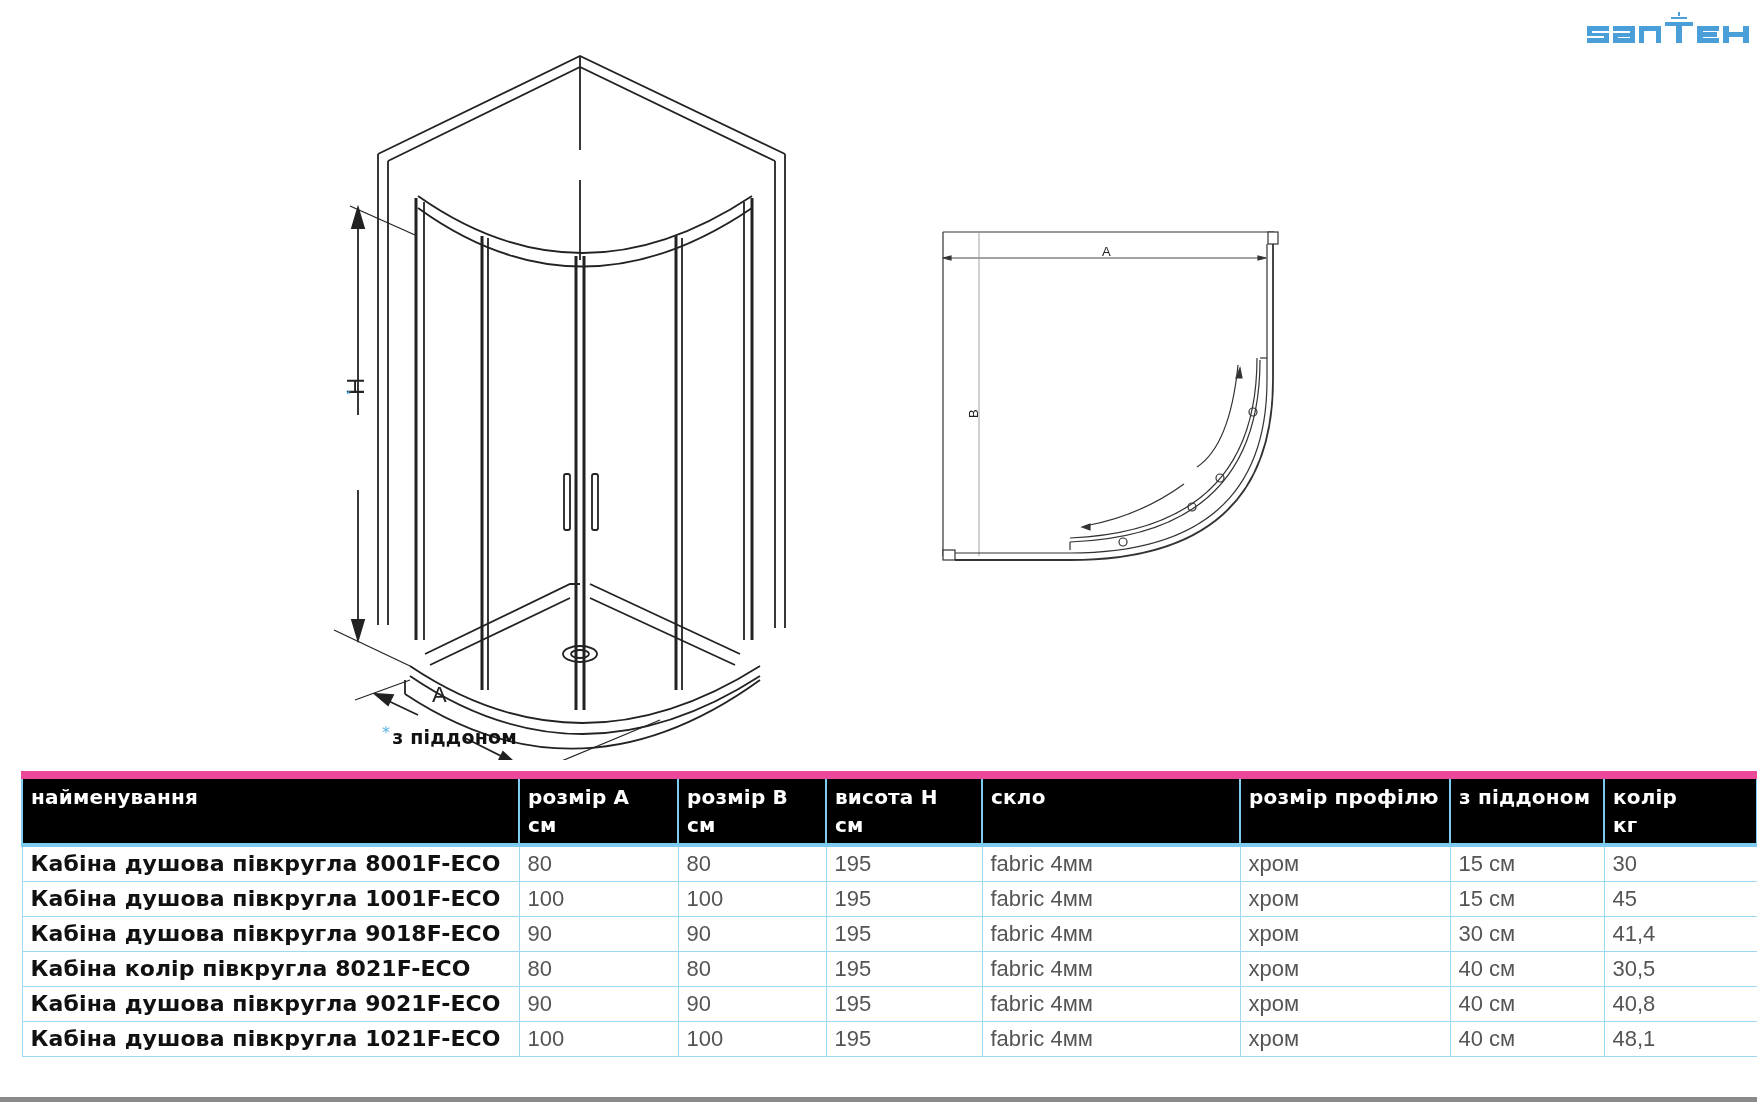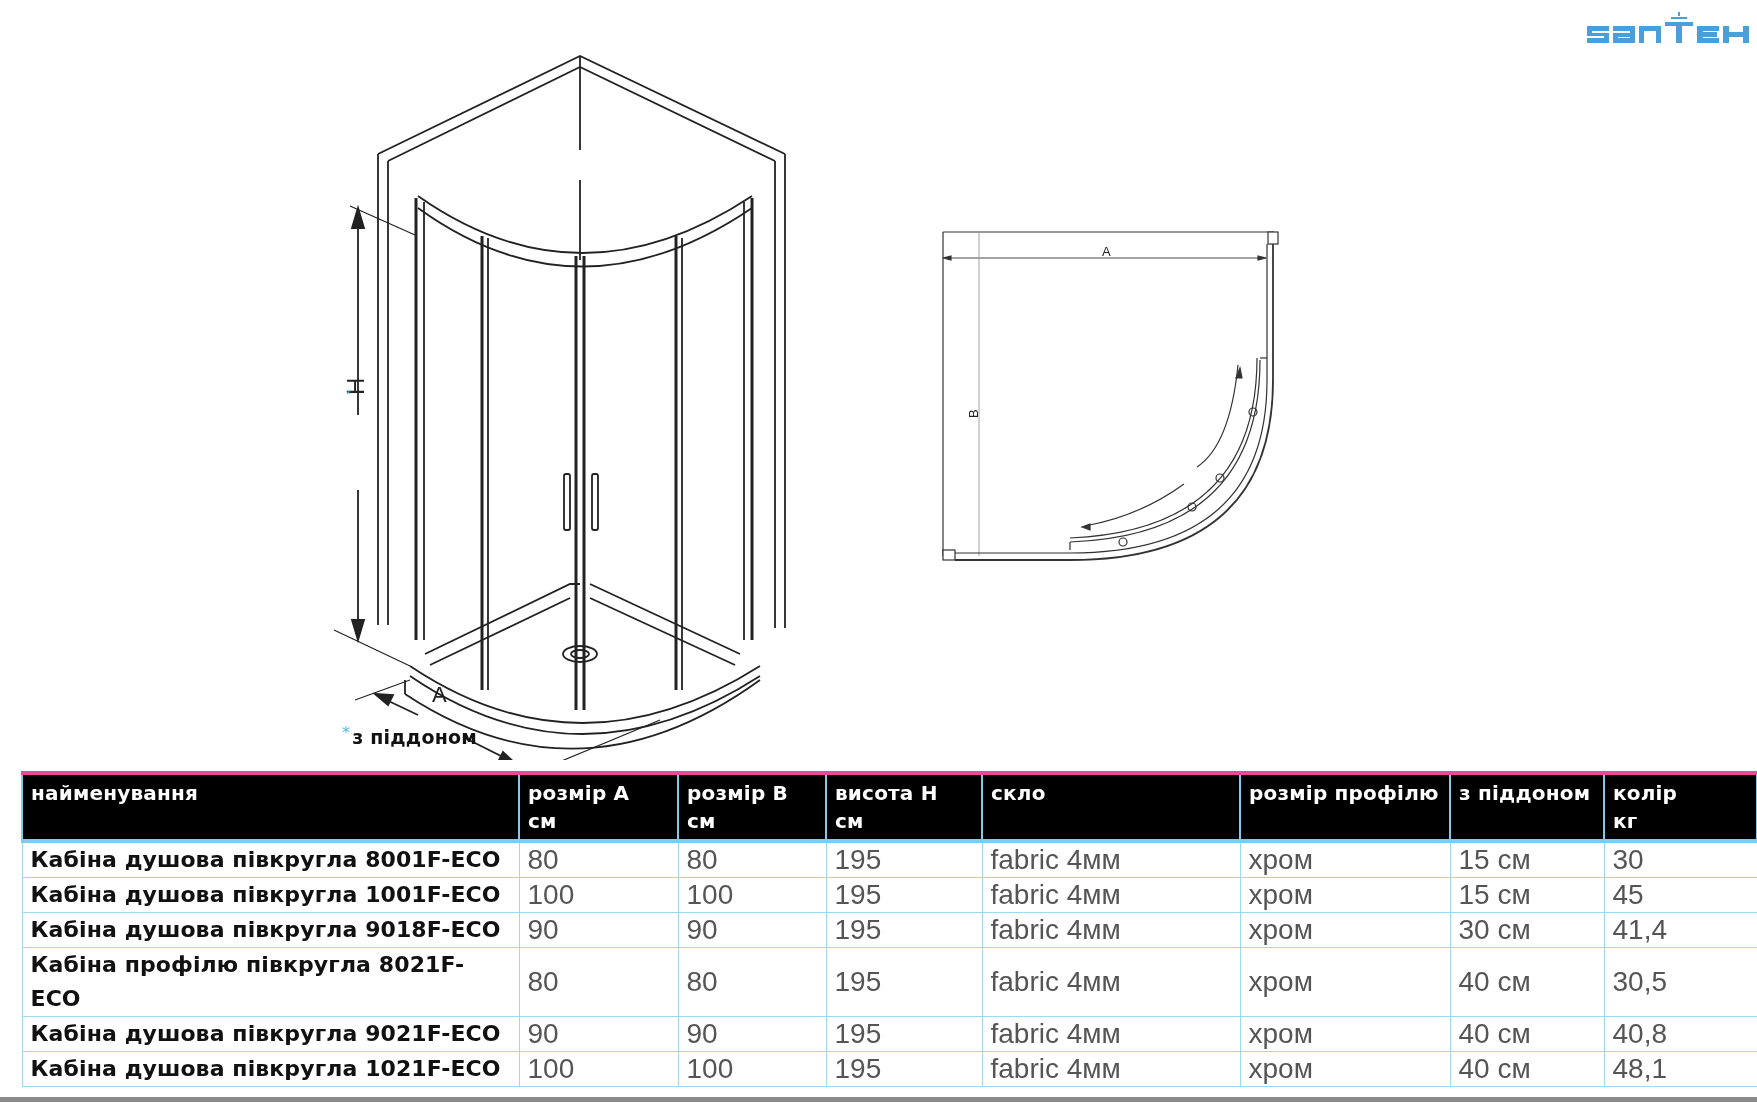"*з піддоном" .footnote { left: 342px -> 382px }
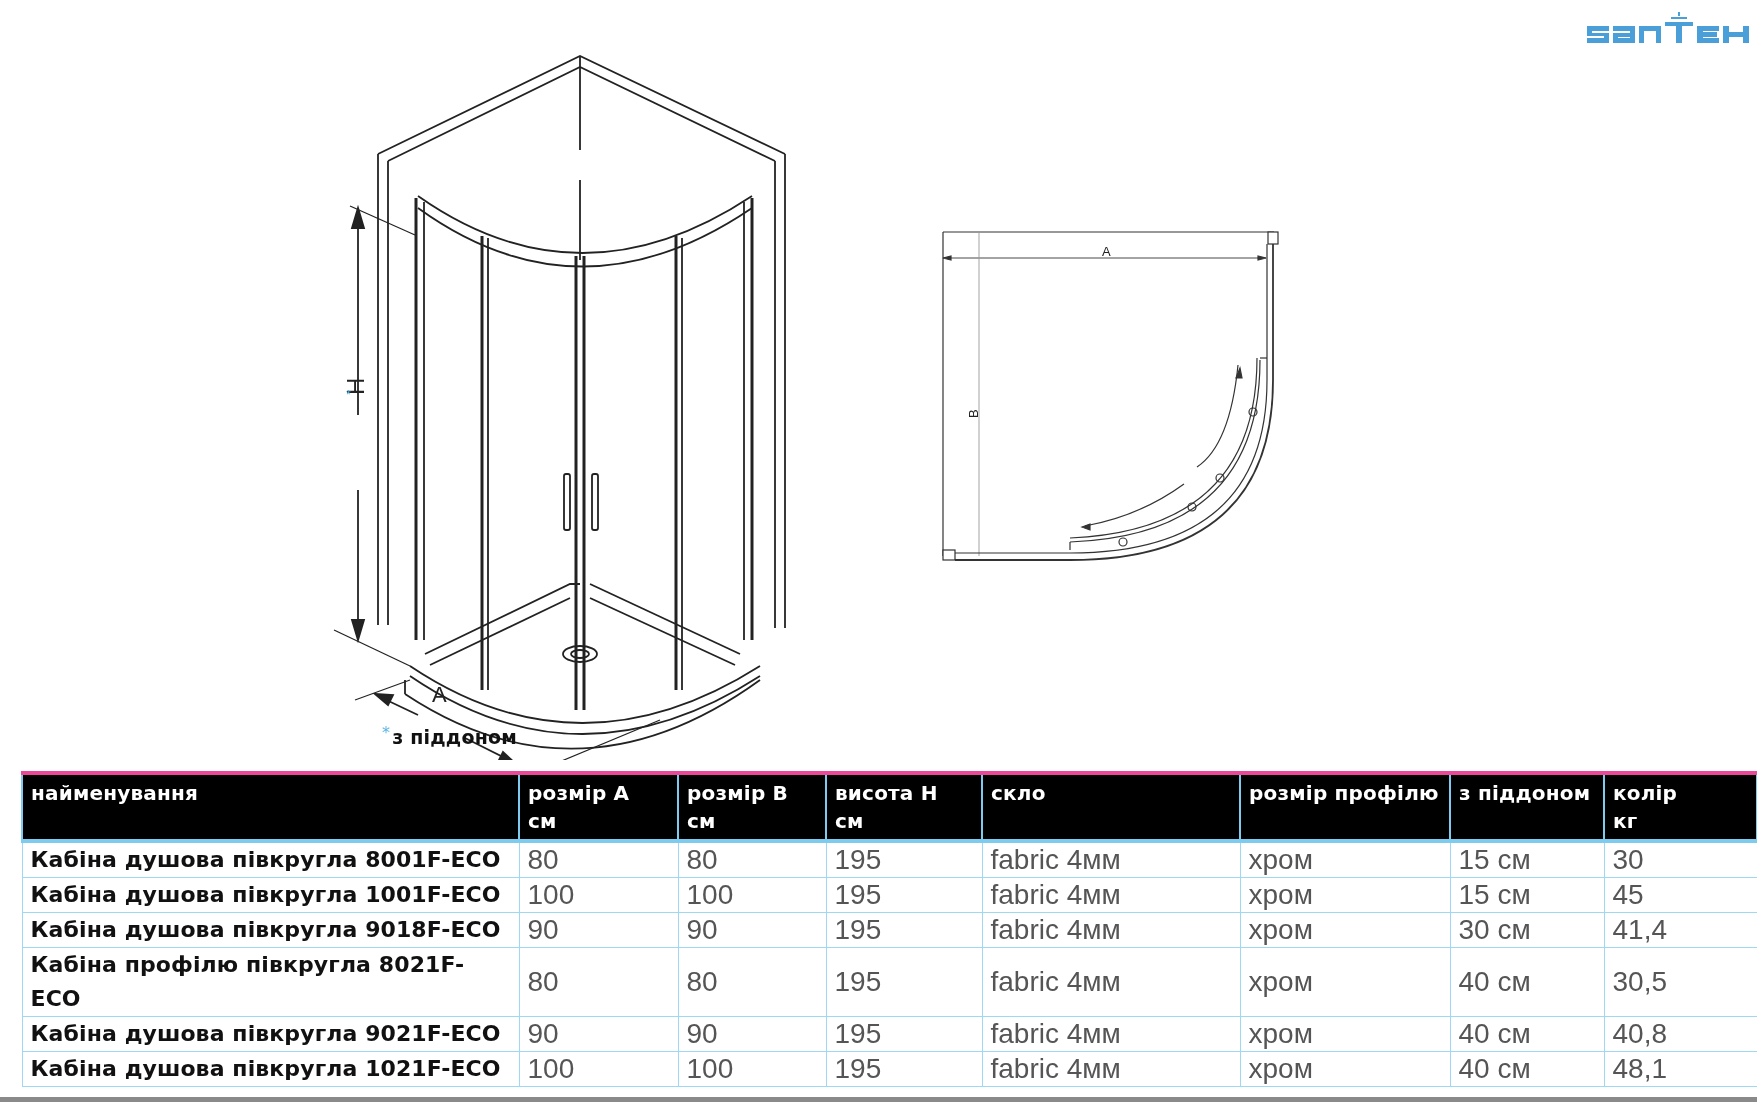"найменування" table.spec thead tr th { border-top: 4px solid #ec4899 -> 8px solid #ec4899 }
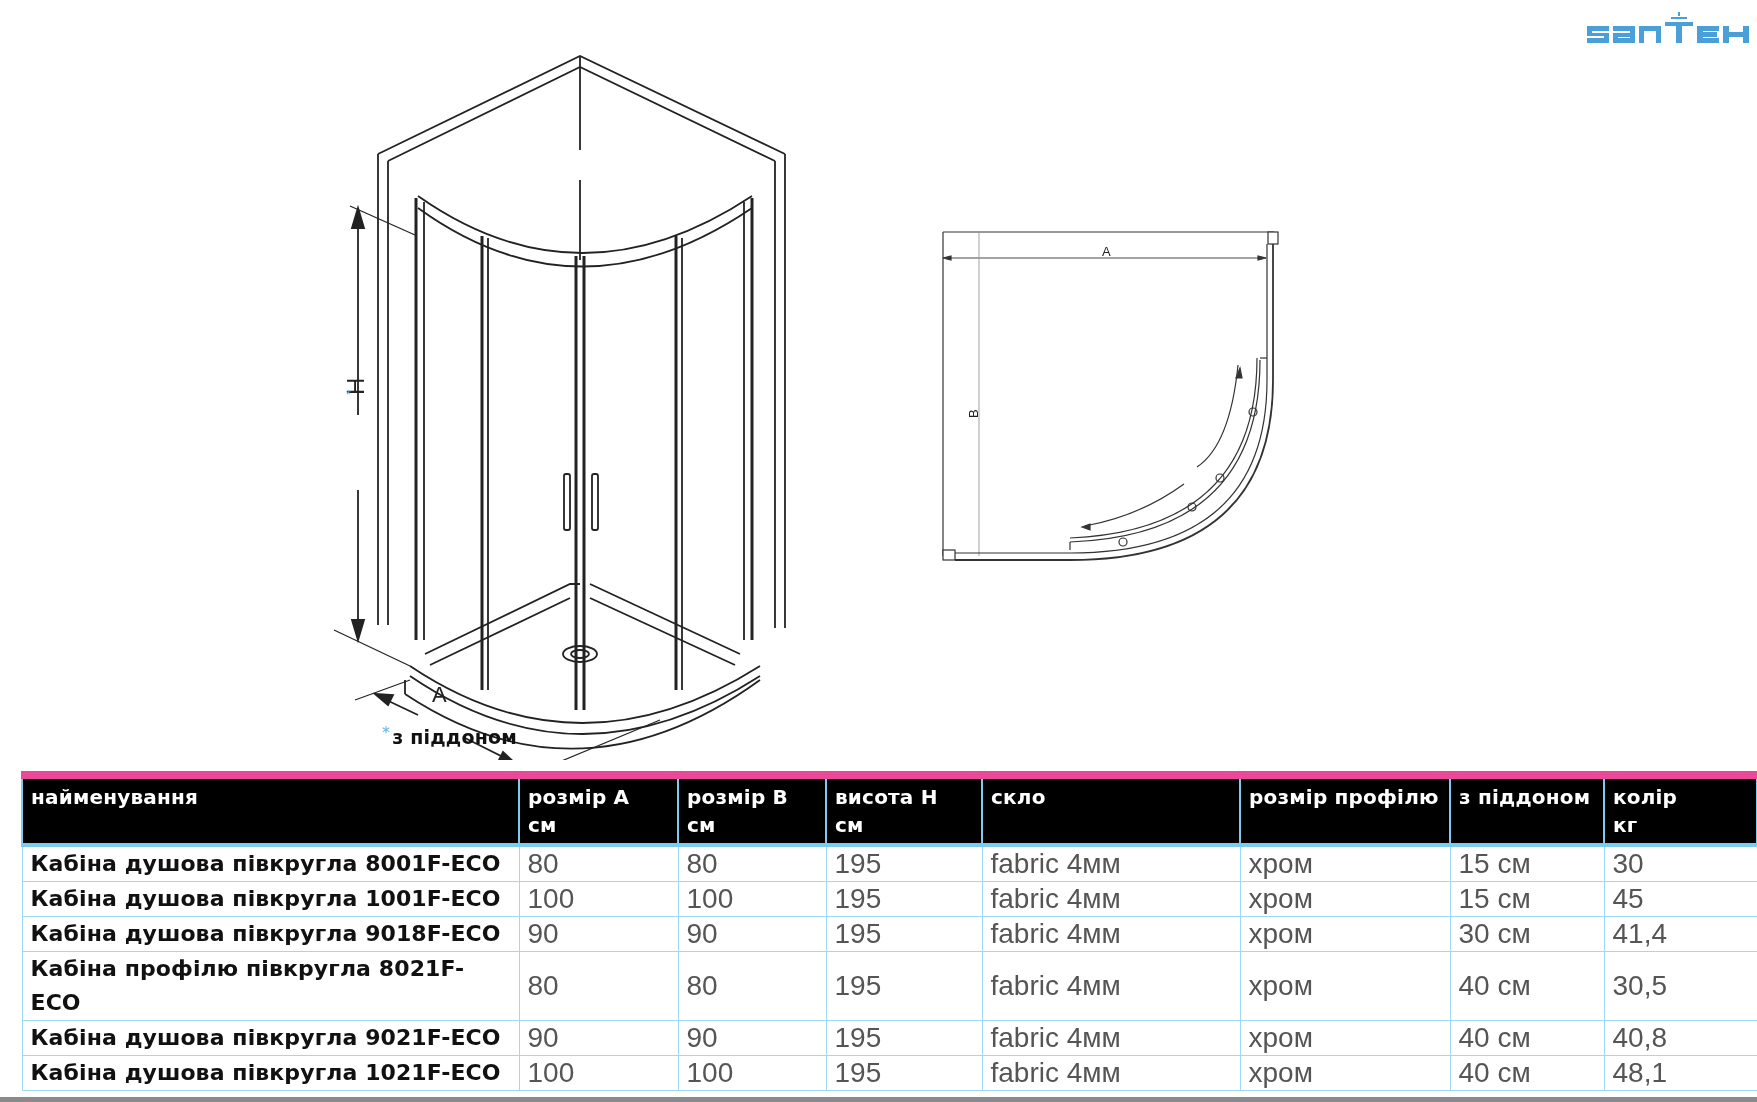"80" table.spec tbody td { font-size: 28px -> 22px }
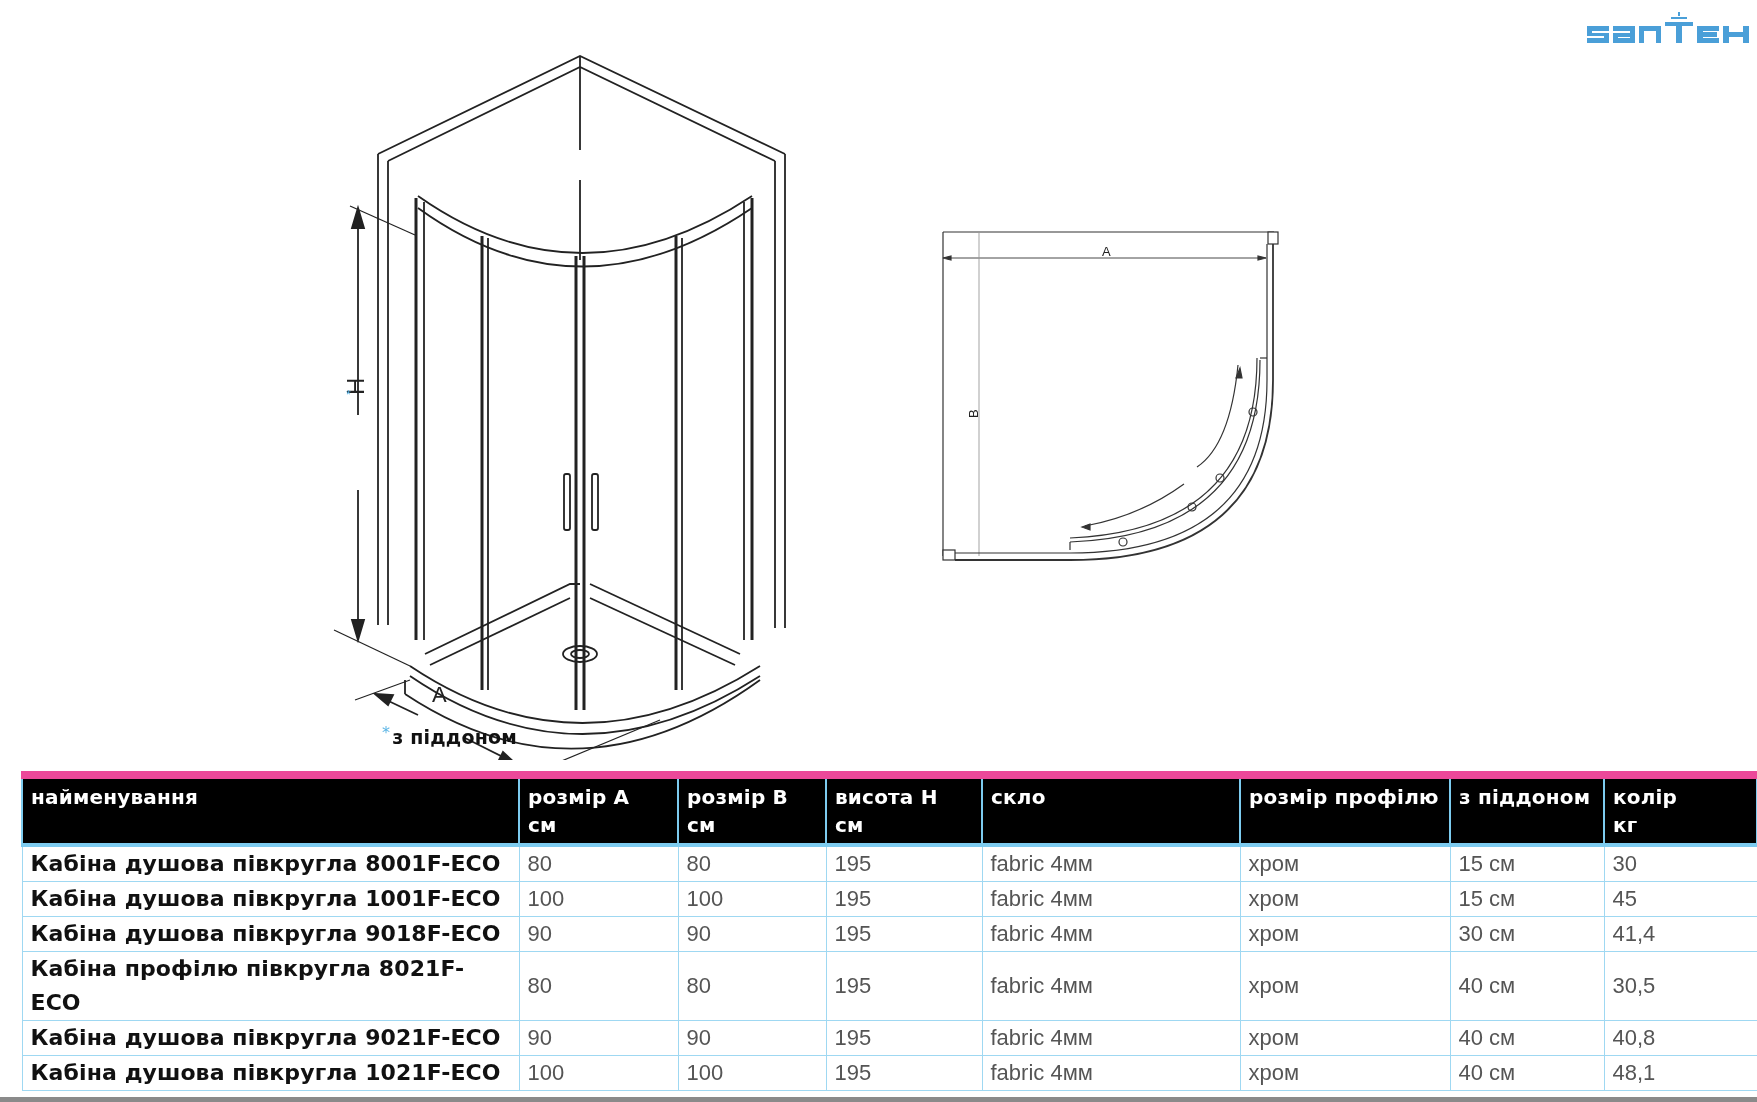"Кабіна профілю півкругла 8021F-ECO" td.name { text: профілю -> колір }
